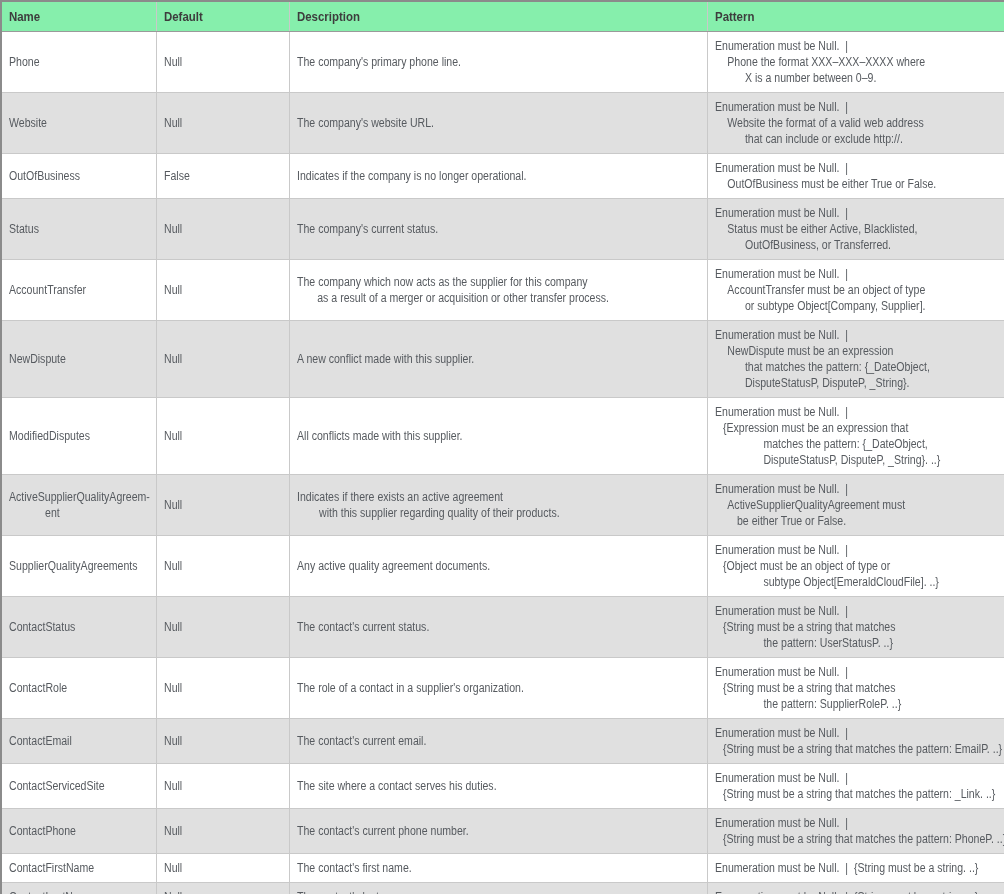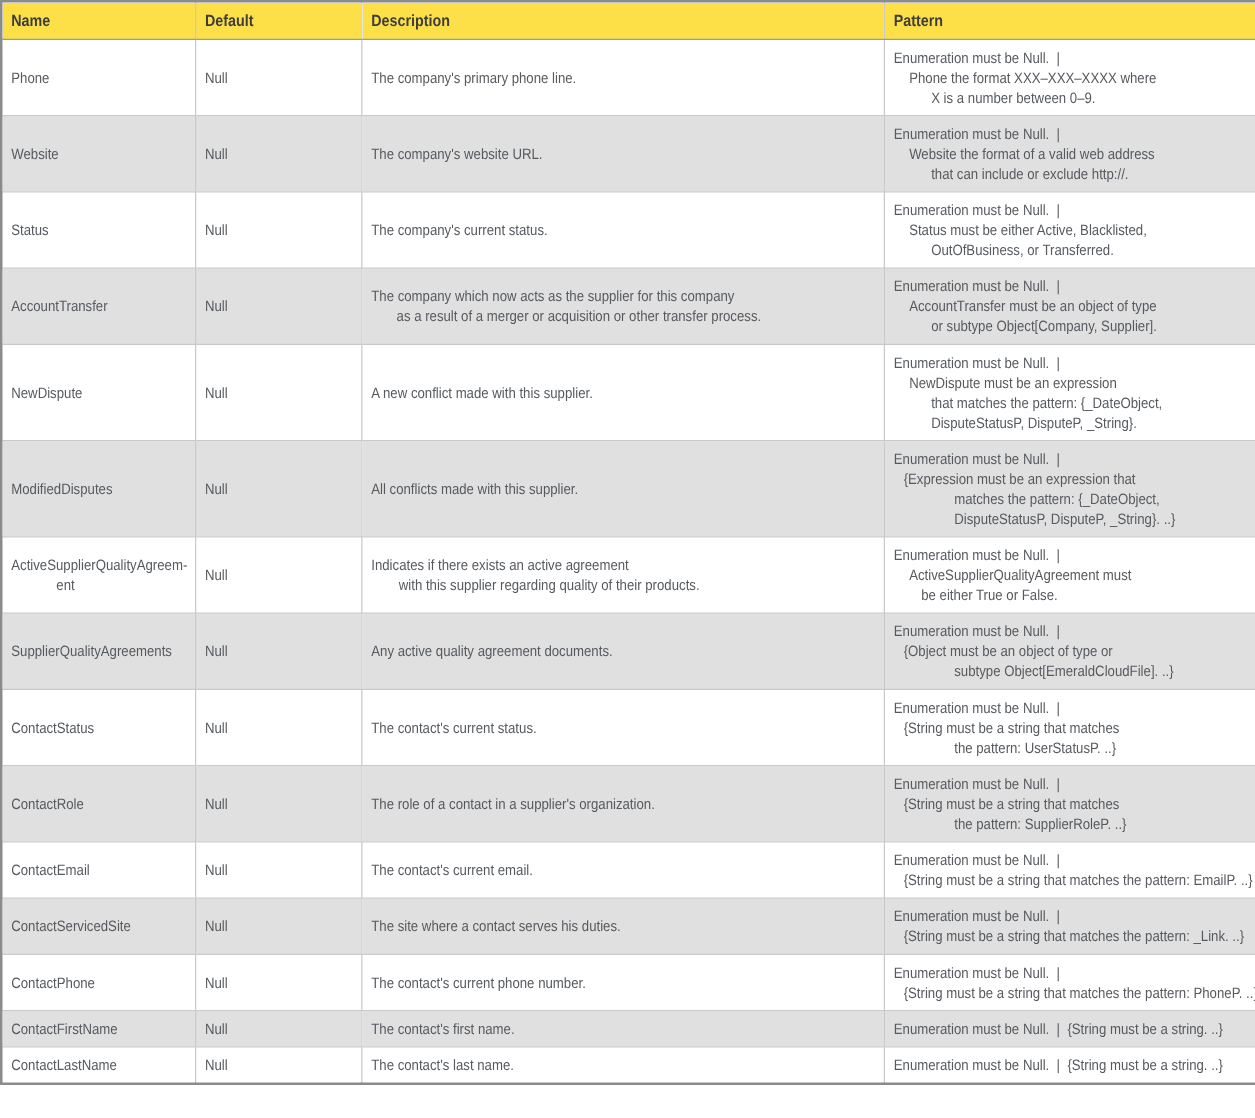"Name" .doc-table thead th { background: #fde047 -> #86efac }
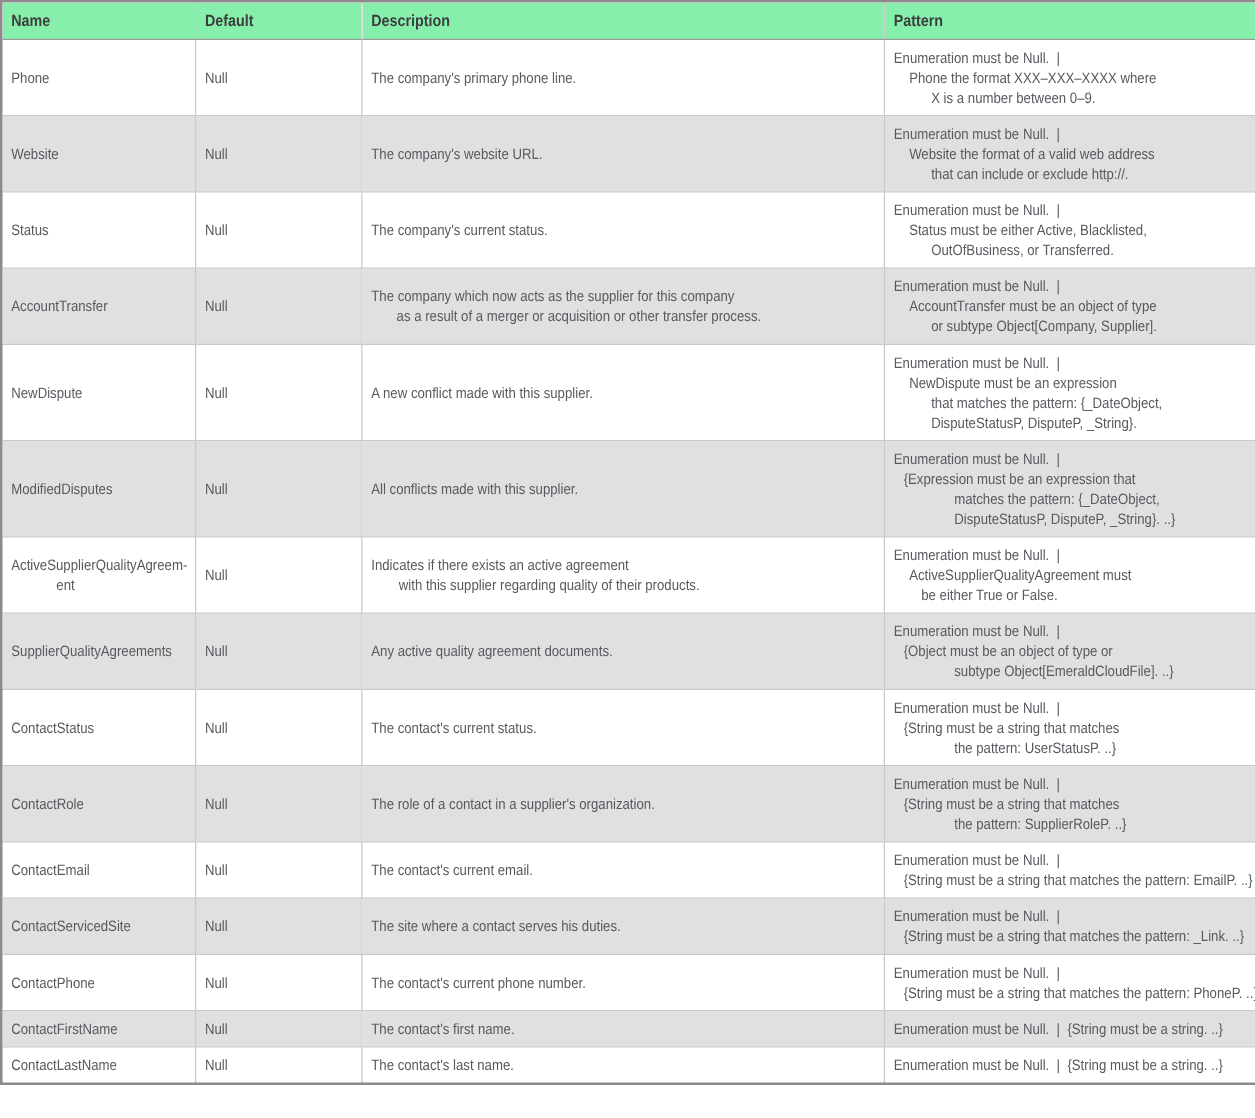"OutOfBusiness" tr { html: none -> <tr> <td> <div>OutOfBusiness</div> </td> <td> <div>False</div> </td> <td> <div>Indicates if the company is no longer operational.</div> </td> <td> <div>Enumeration must be Null. |</div> <div>OutOfBusiness must be either True or False.</div> </td> </tr> }
